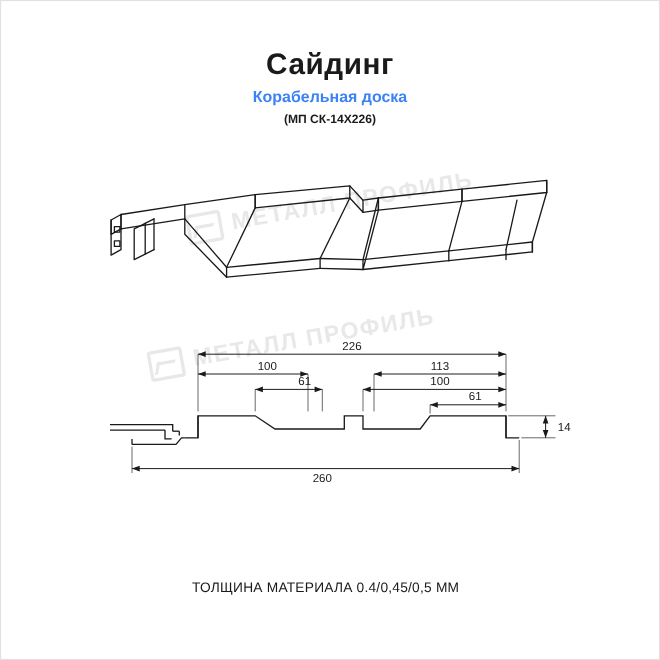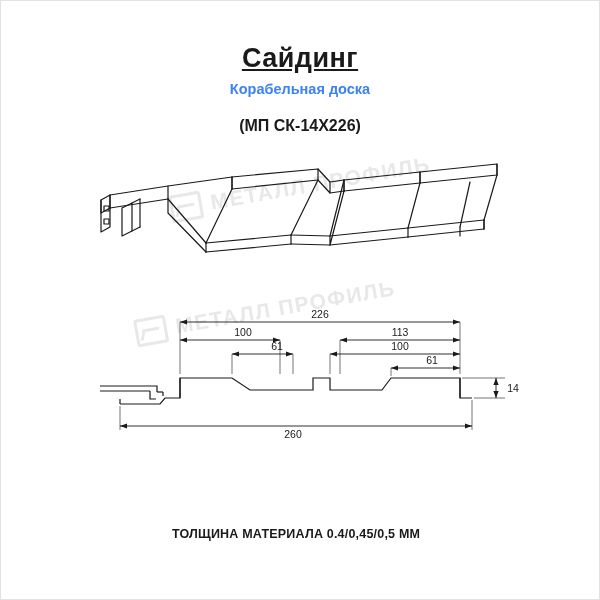"Сайдинг" .title-main { text-decoration: underline -> none }
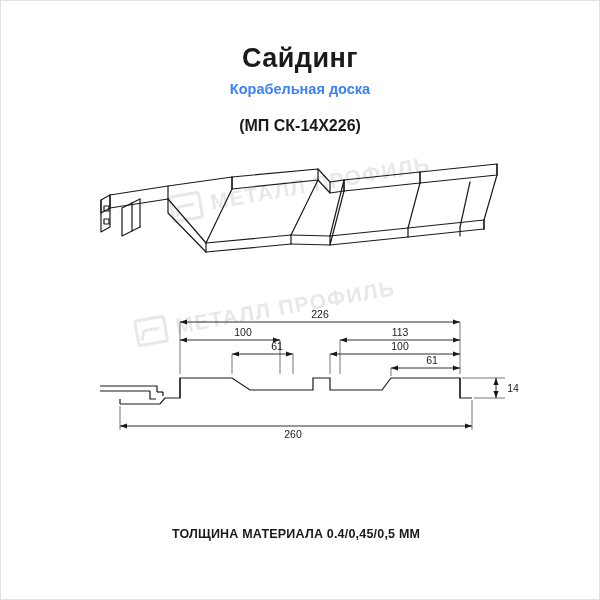"(МП СК-14Х226)" .title-code { font-size: 16px -> 11px; margin-top: 20px -> 6px }
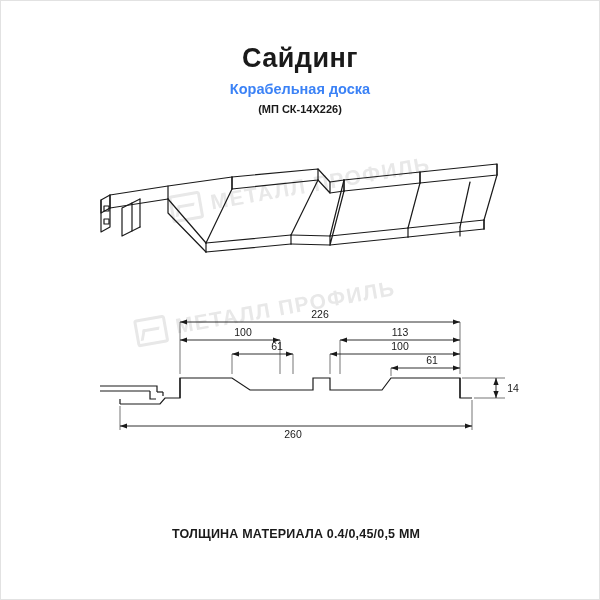"ТОЛЩИНА МАТЕРИАЛА 0.4/0,45/0,5 ММ" .footer-note { font-weight: bold -> normal }
